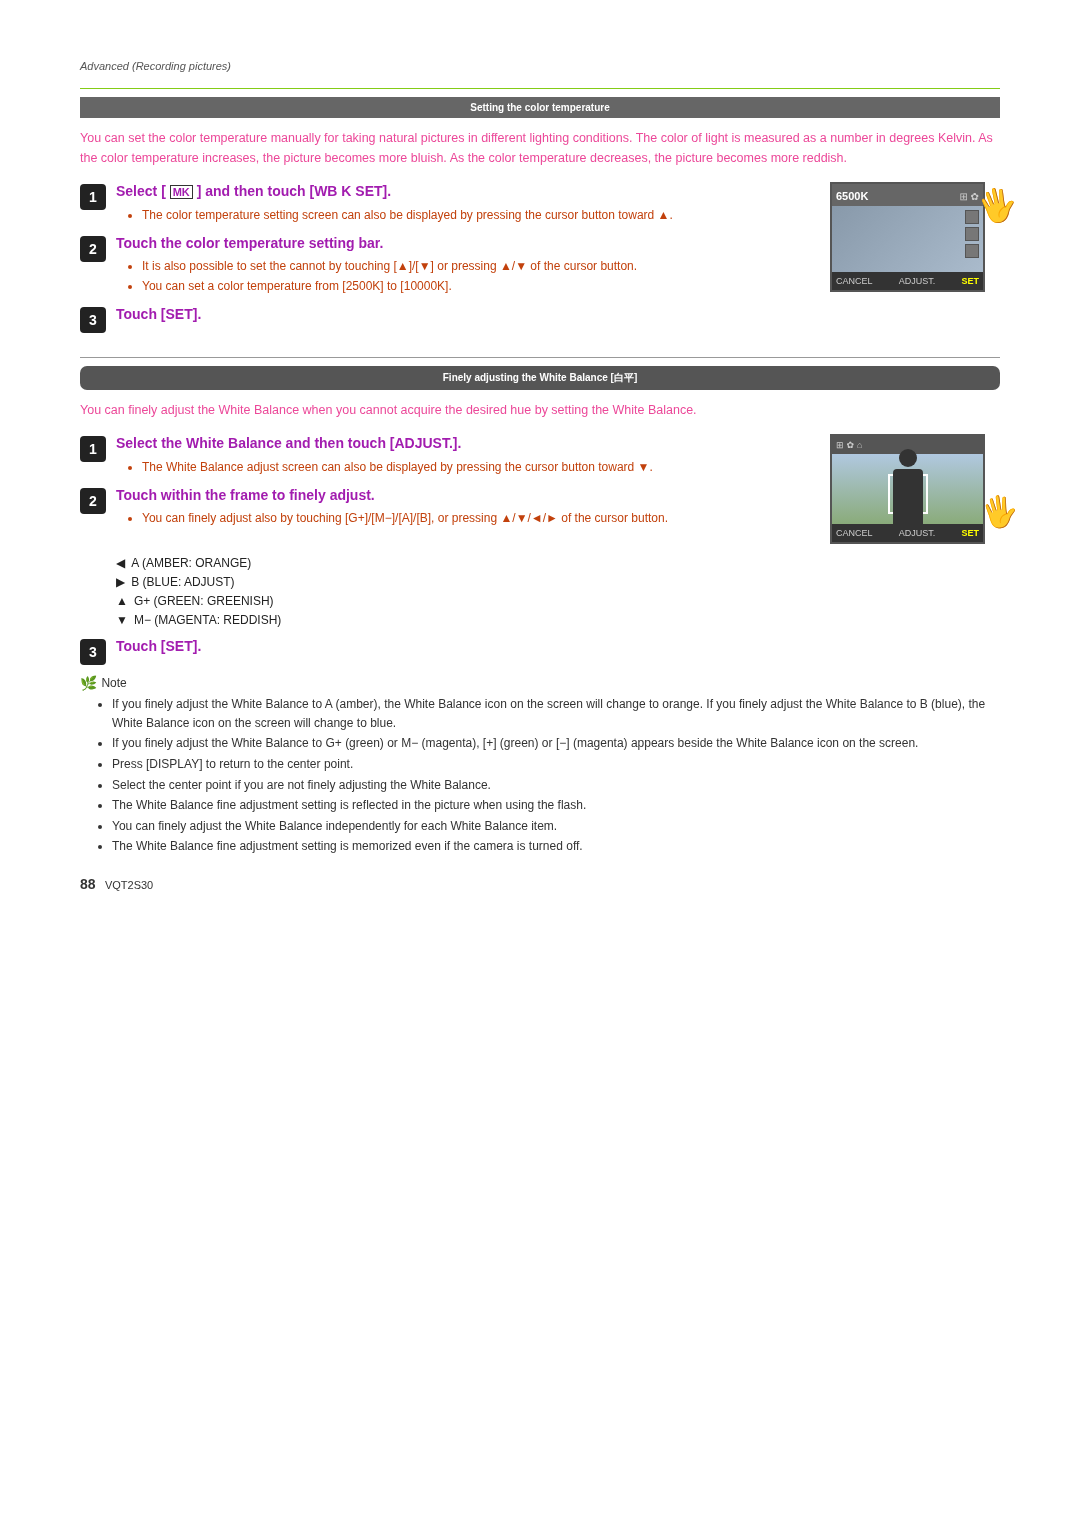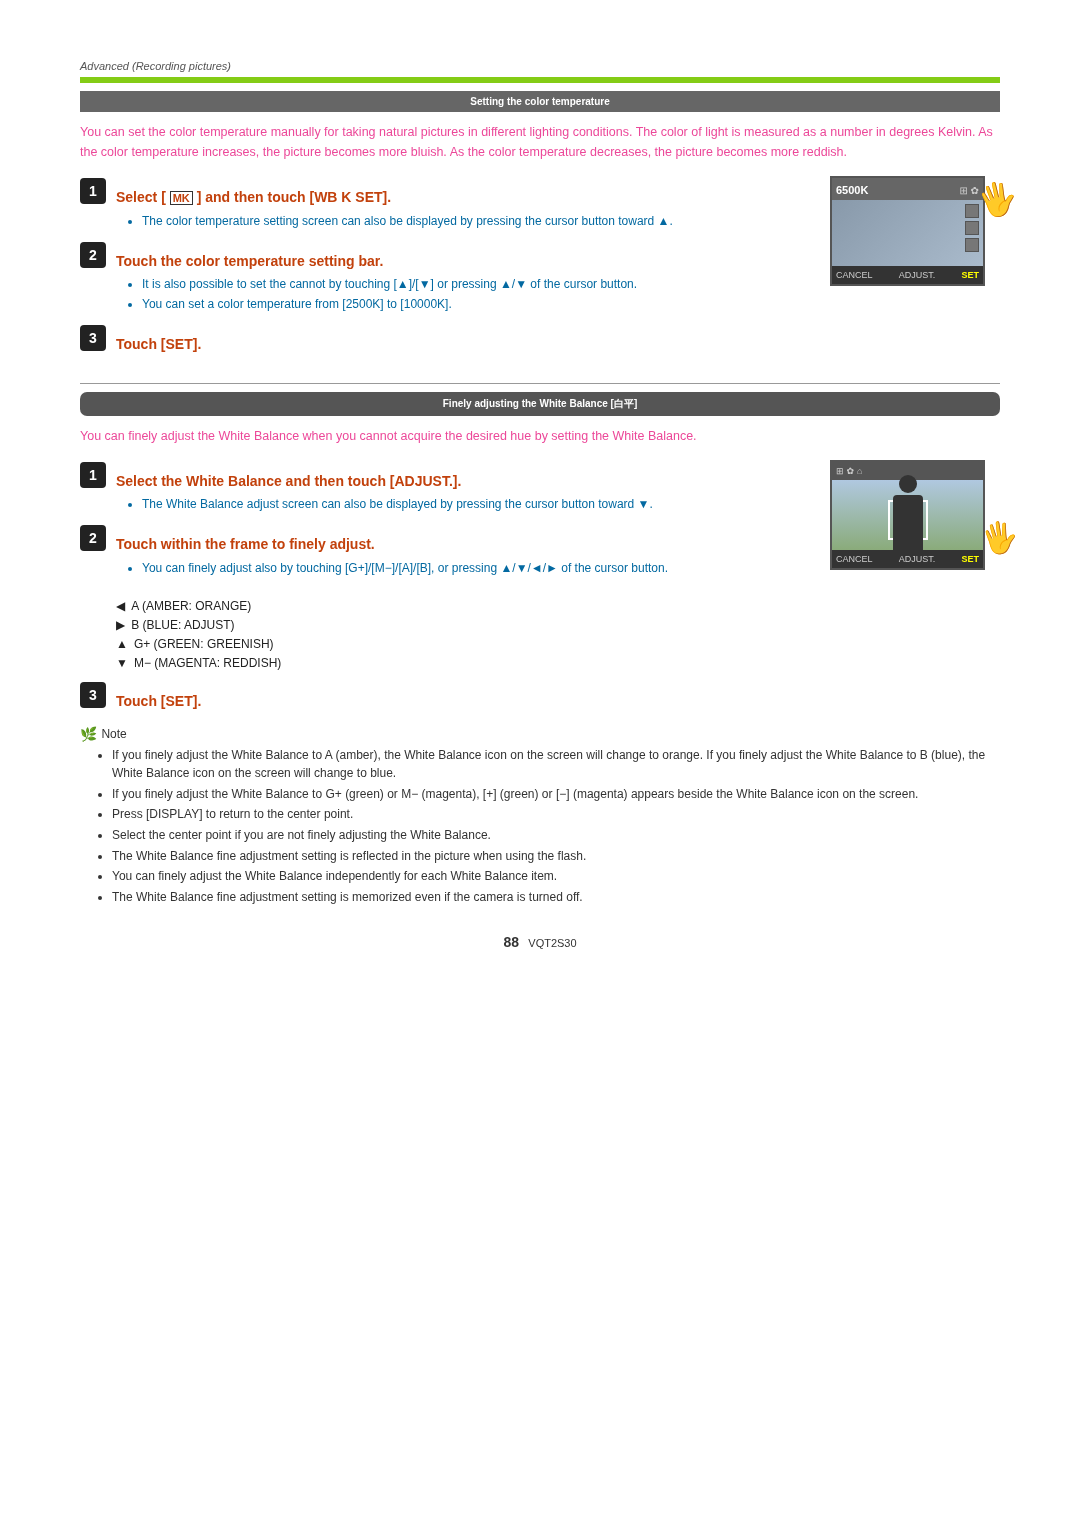"Advanced (Recording pictures)" .page-header { border-bottom: 6px solid #84cc16 -> 1px solid #84cc16; padding-bottom: 5px -> 16px }
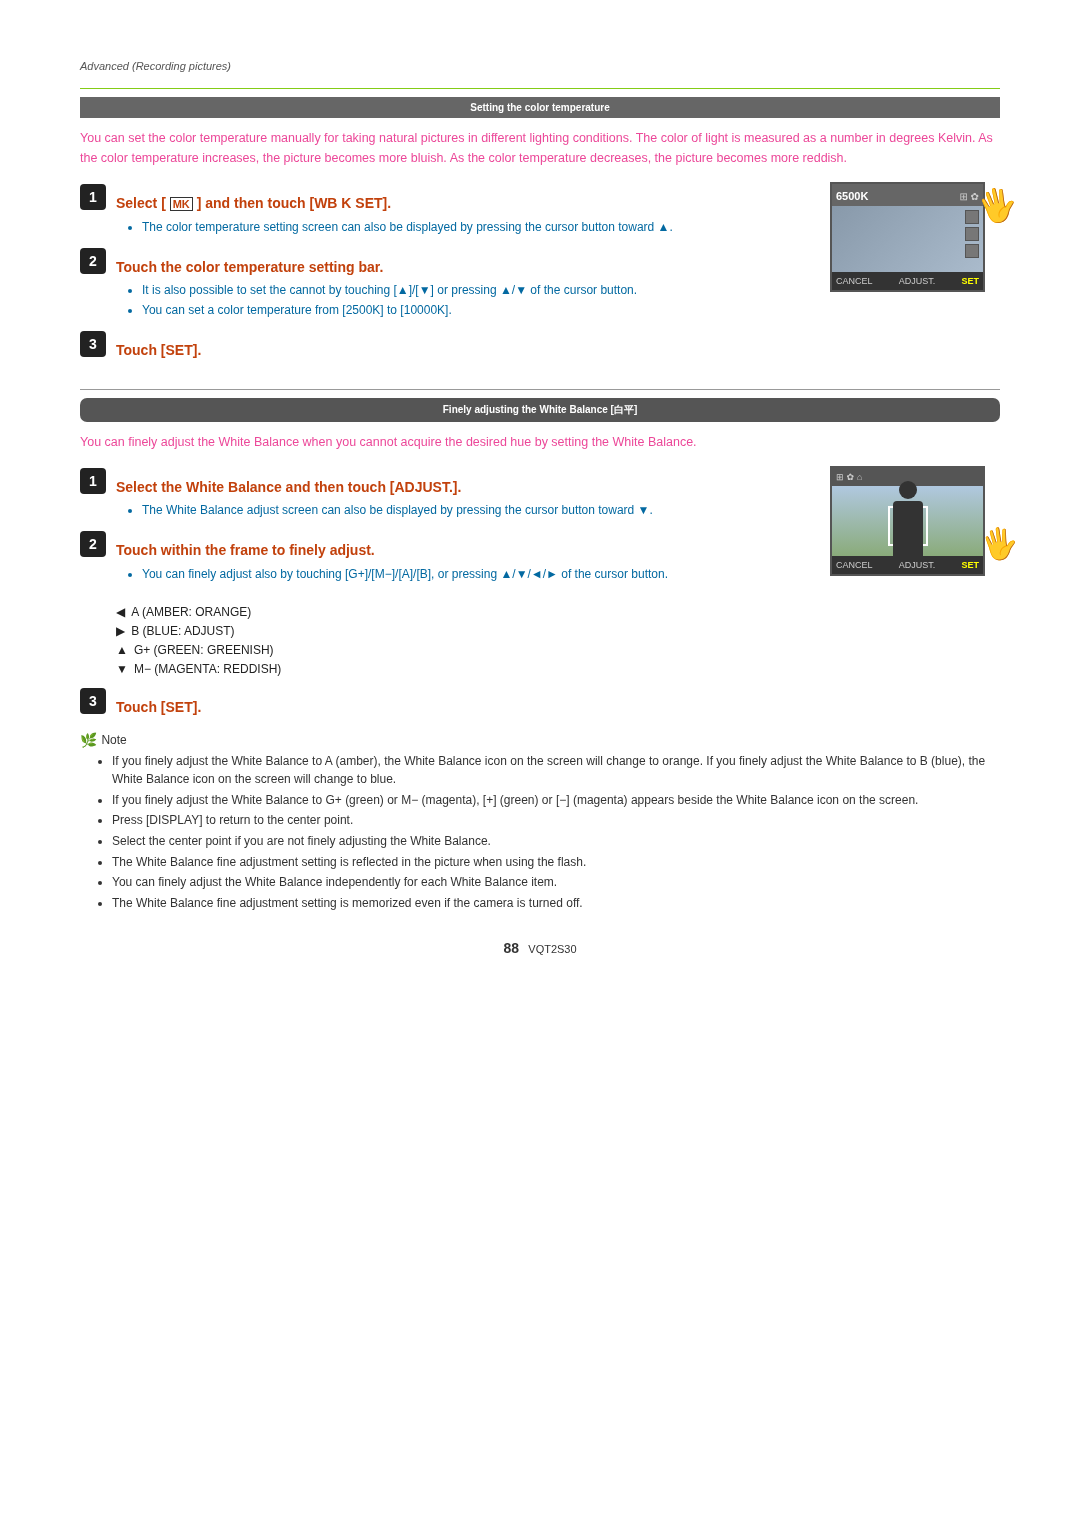"Select [ MK ] and" .step-main { color: #c2410c -> #a21caf; margin-top: 12px -> none }
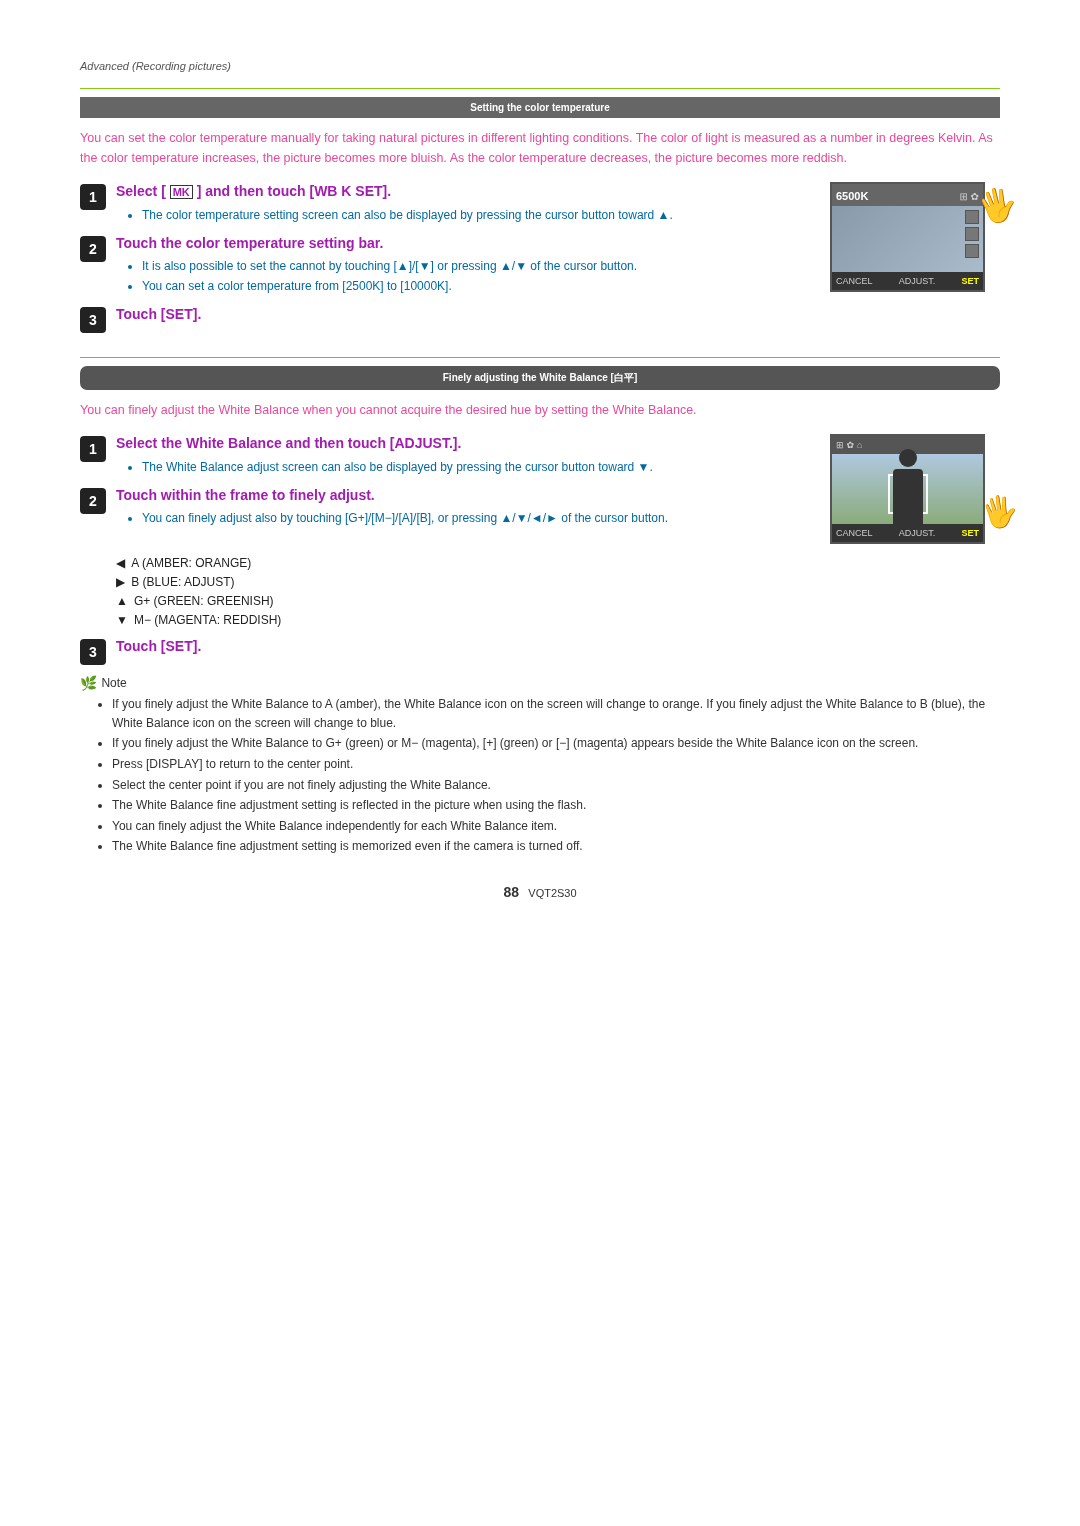"The color temperature setting screen" .step-sub { color: #0369a1 -> #c2410c }
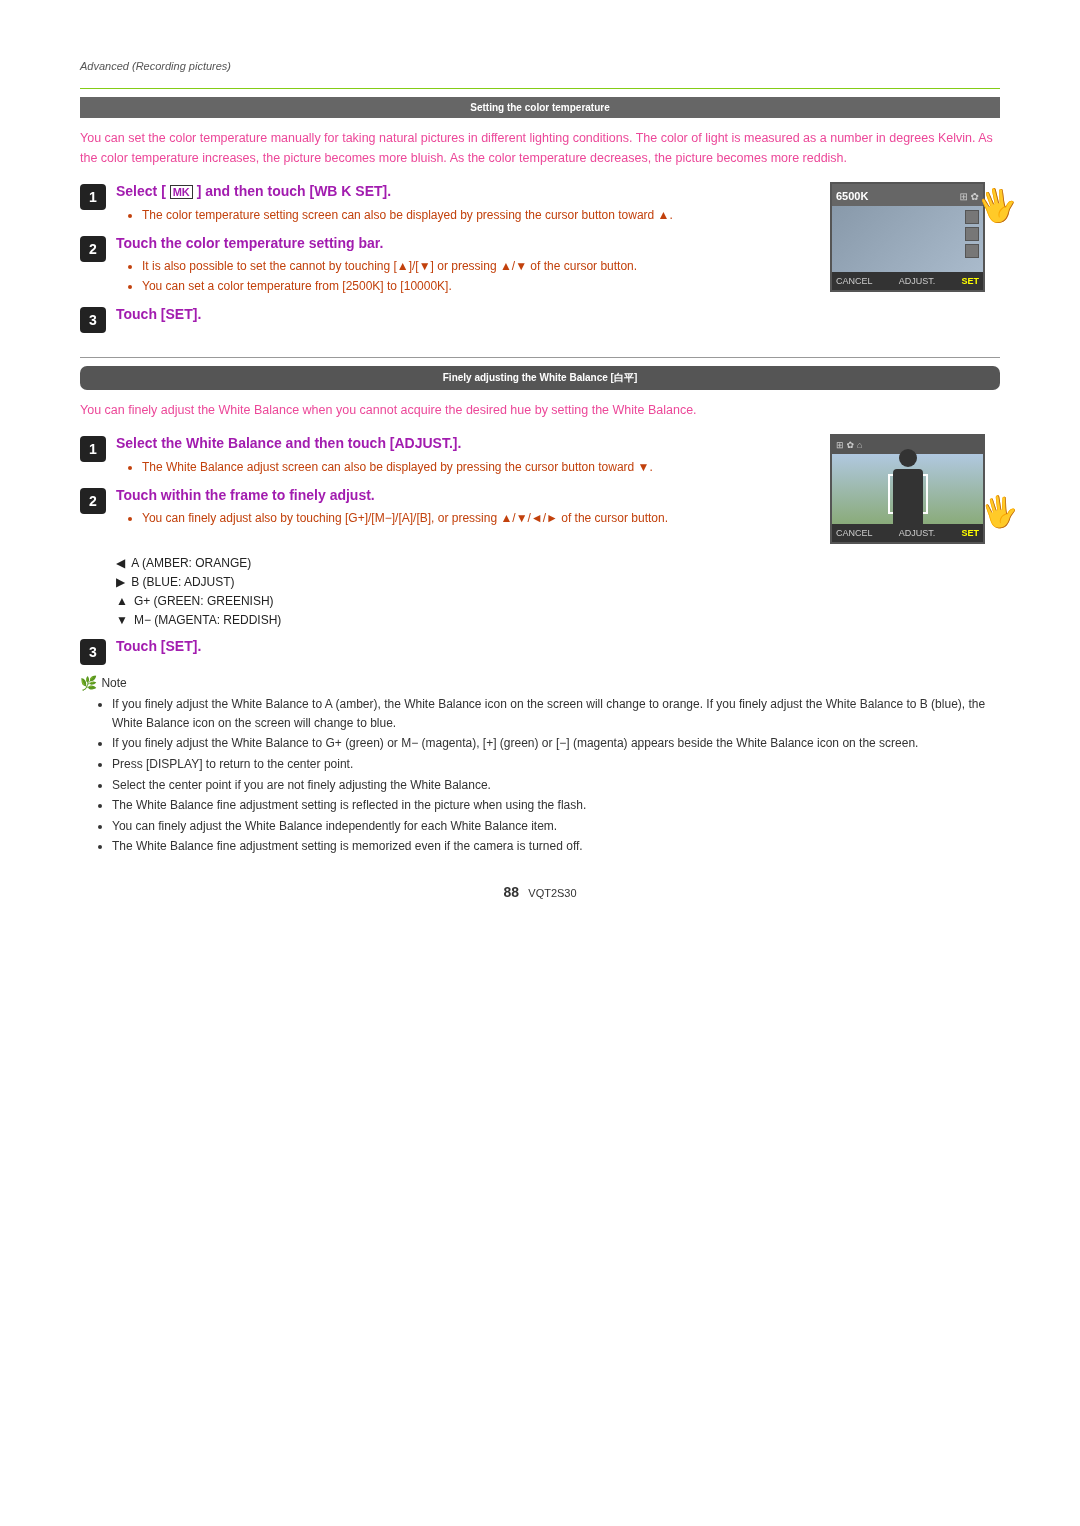"88 VQT2S30" .page-footer { margin-top: 28px -> 20px; text-align: center -> none }
